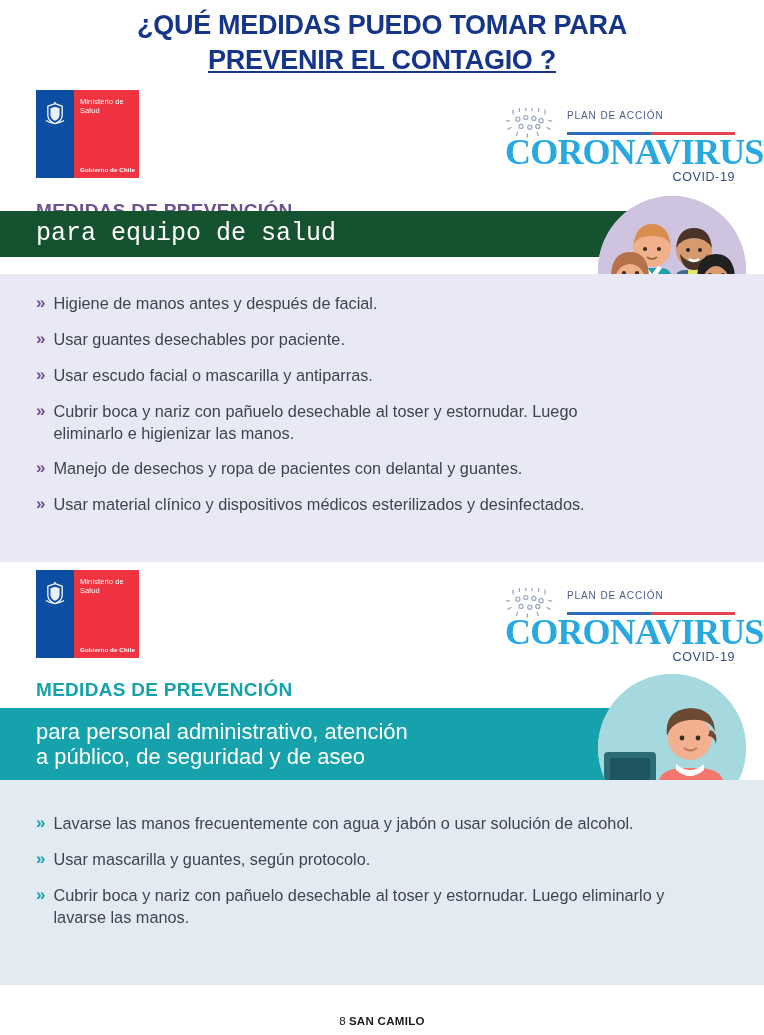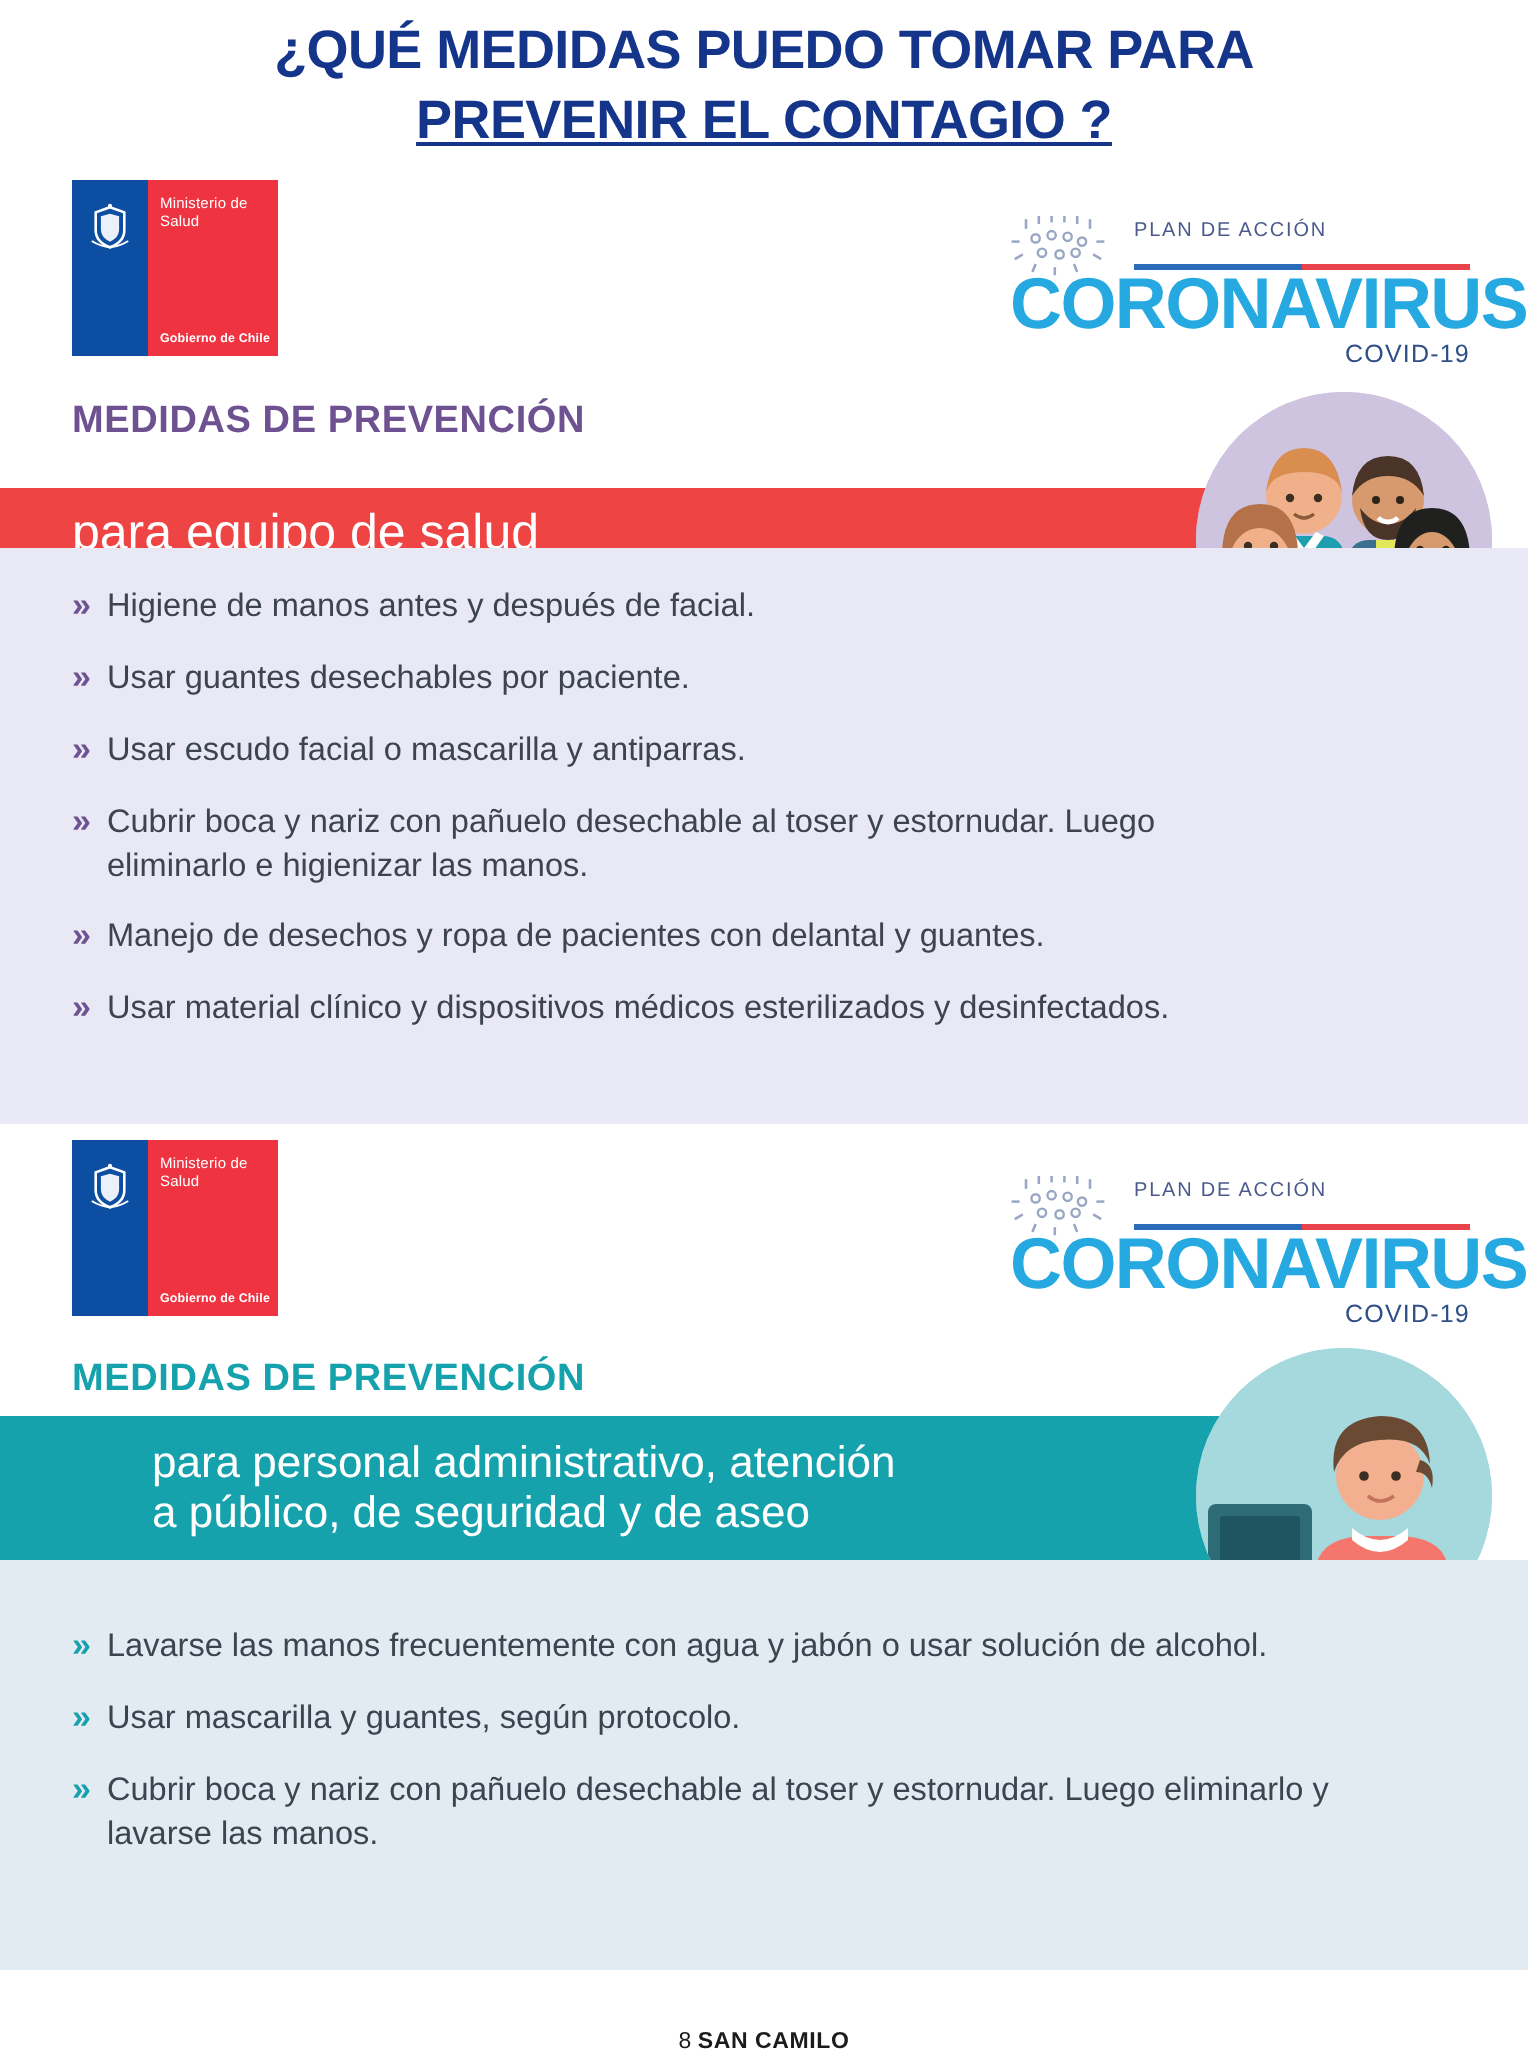"CORONAVIRUS" .planlogo .cv { font-family: none -> Liberation Serif, serif }
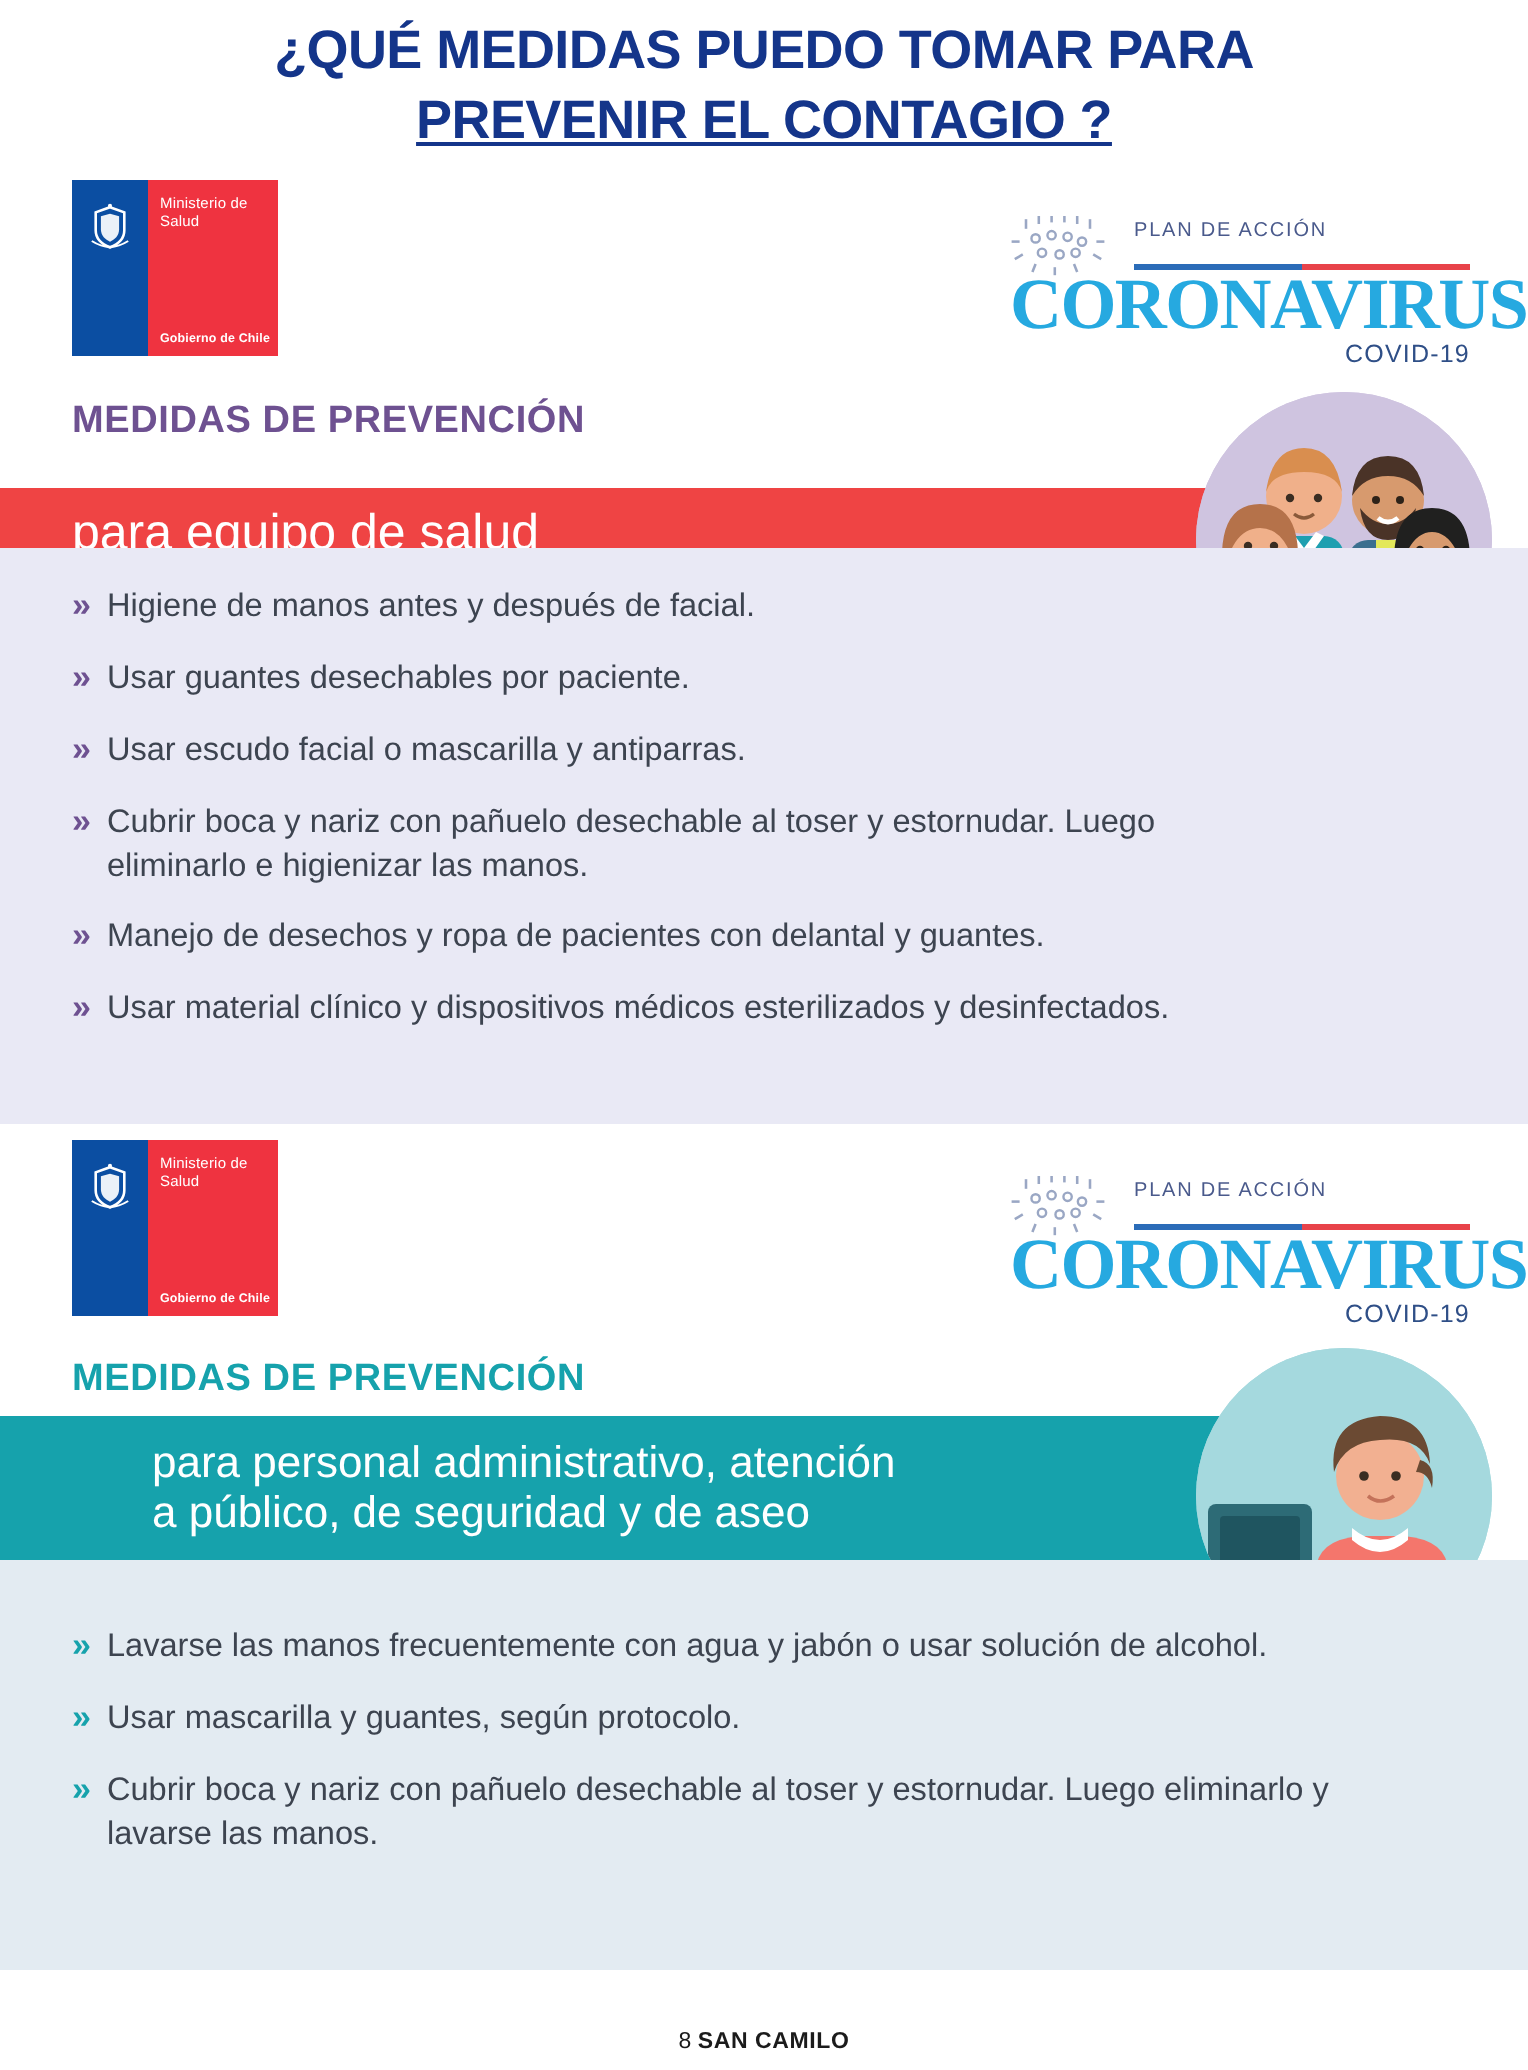"para equipo de salud" div.band { background: #ef4444 -> #14532d; font-family: none -> Liberation Mono, monospace; top: 244px -> 211px }
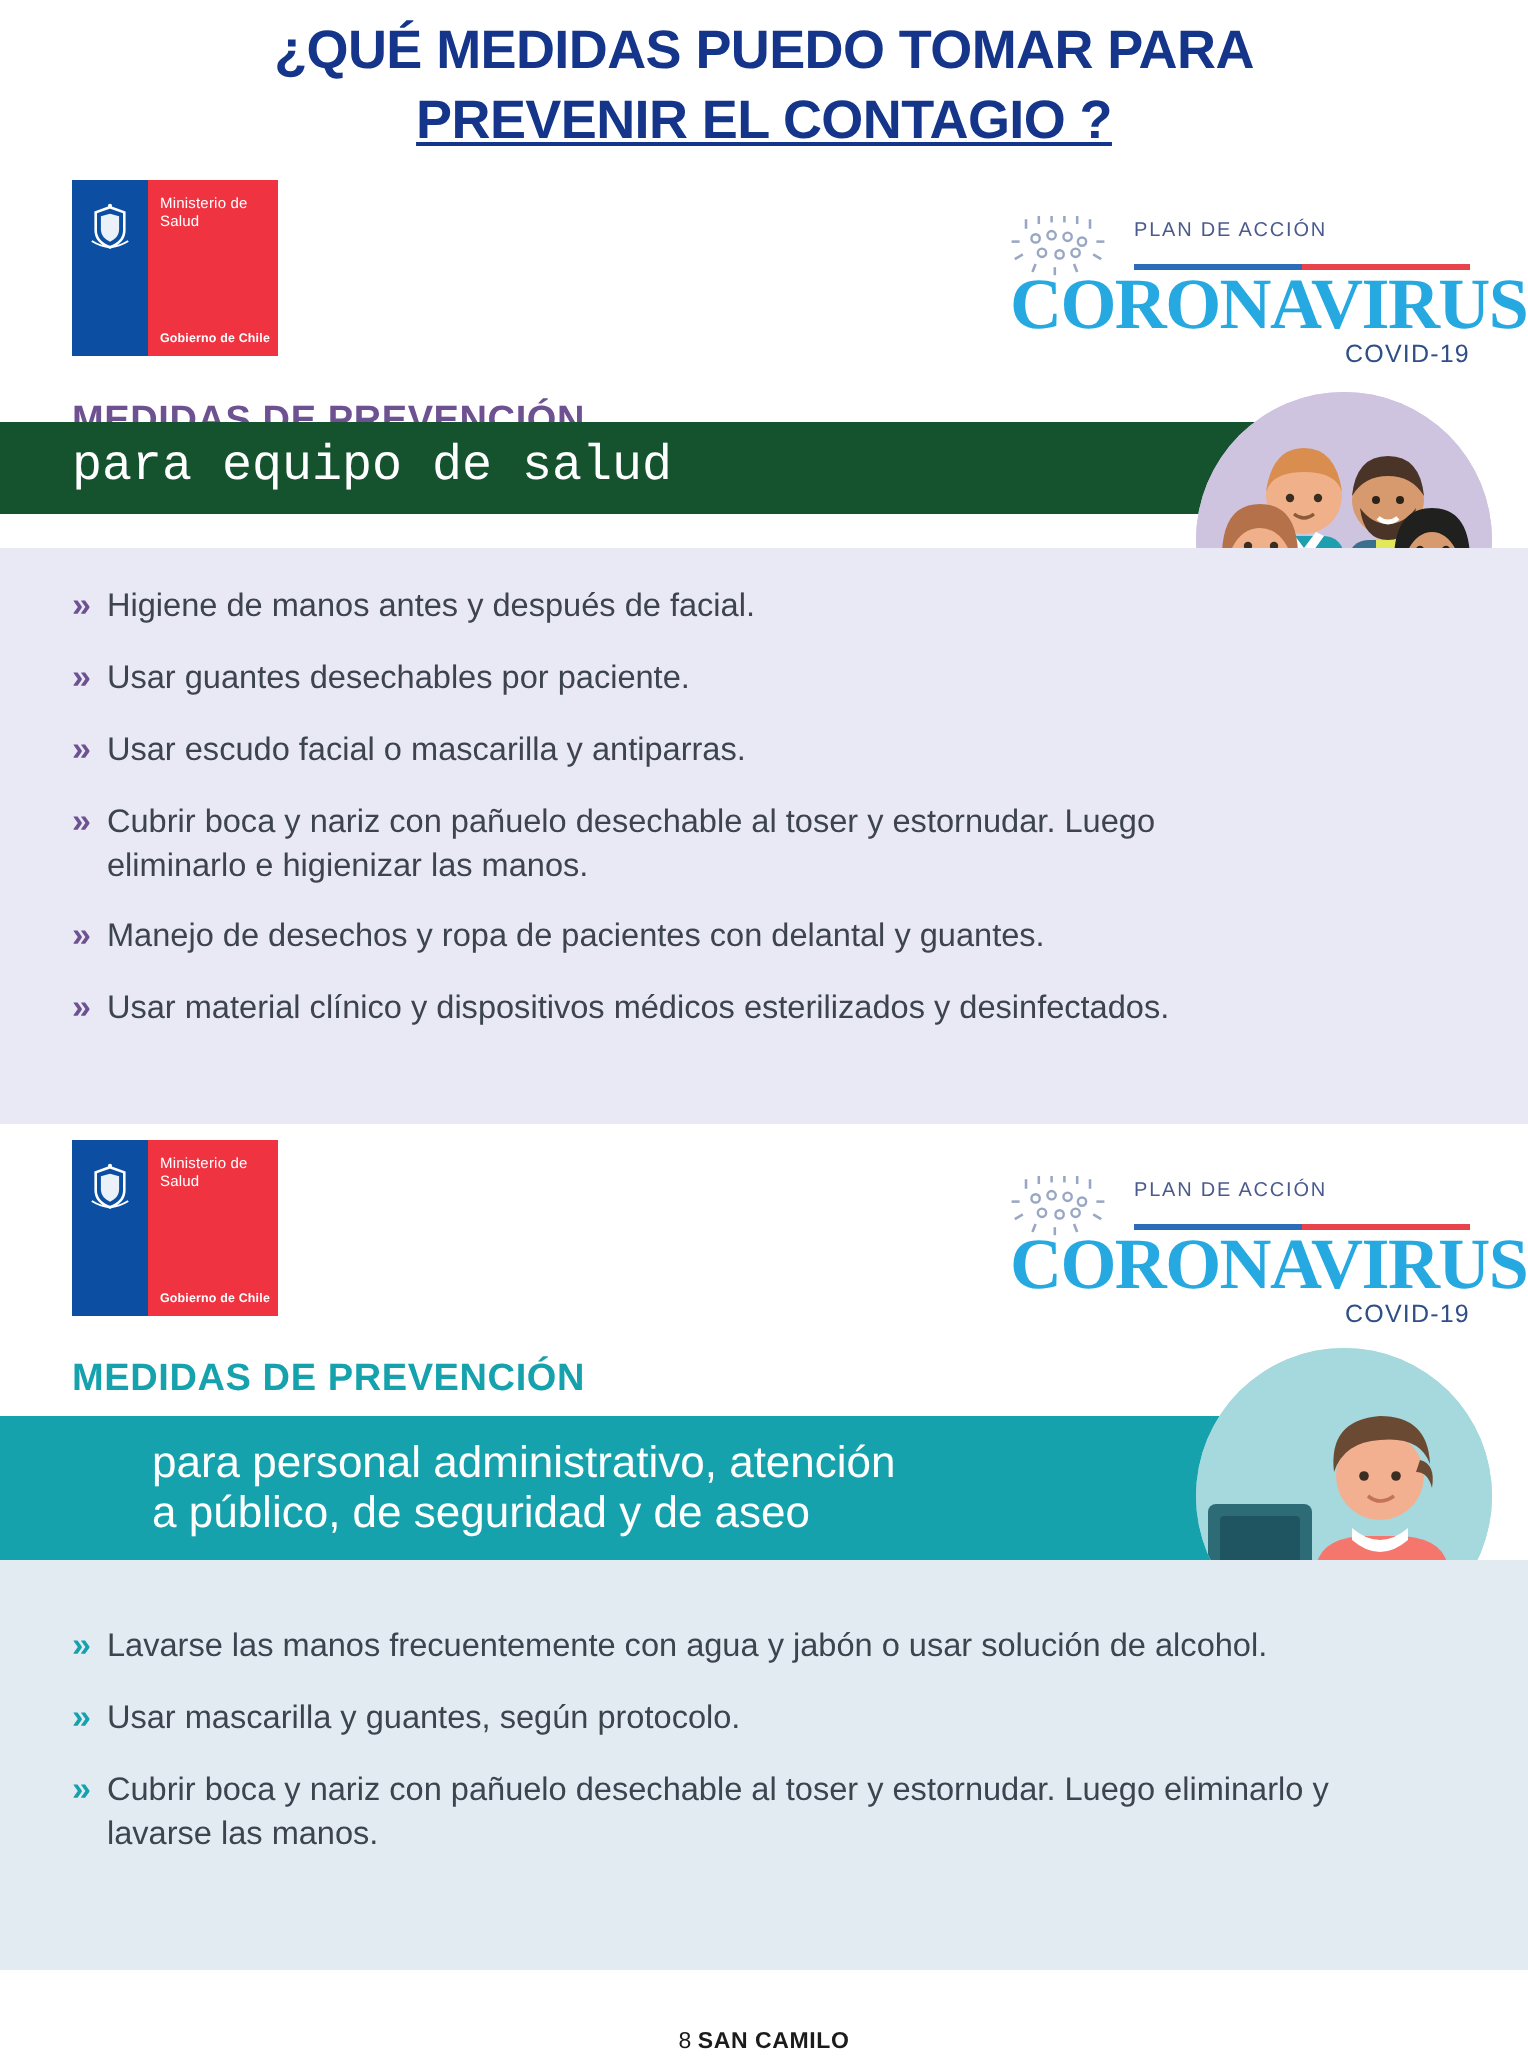"para personal administrativo, atención" .band.tall .band-txt { margin-left: 40px -> none }
